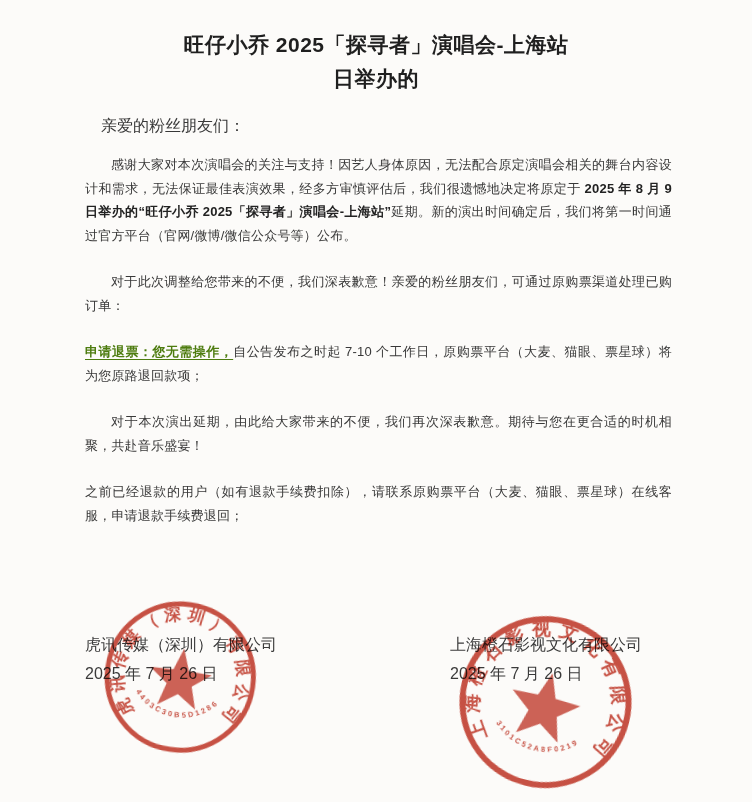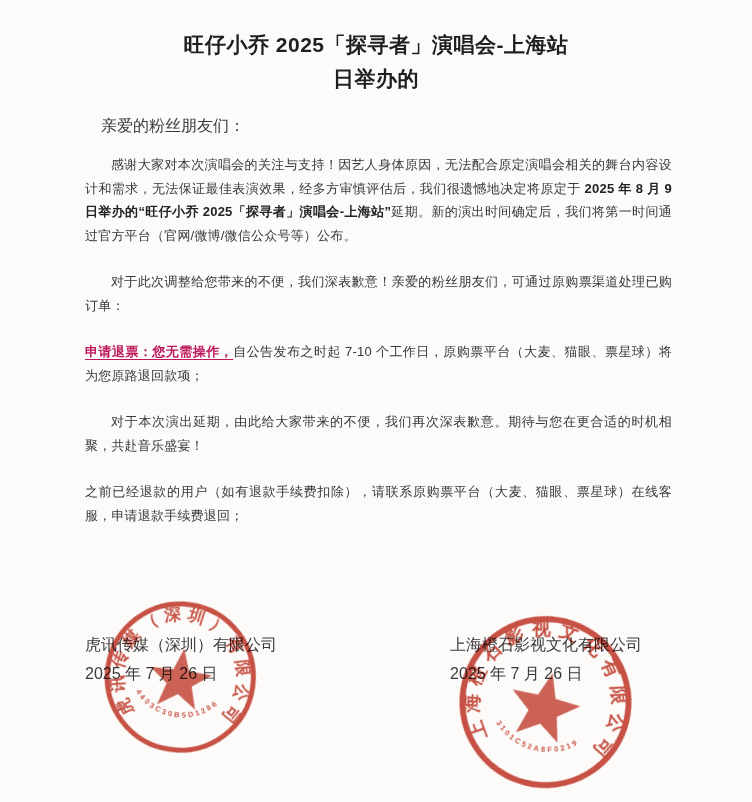"申请退票：您无需操作，" .bold-underline { color: #be185d -> #4d7c0f }
